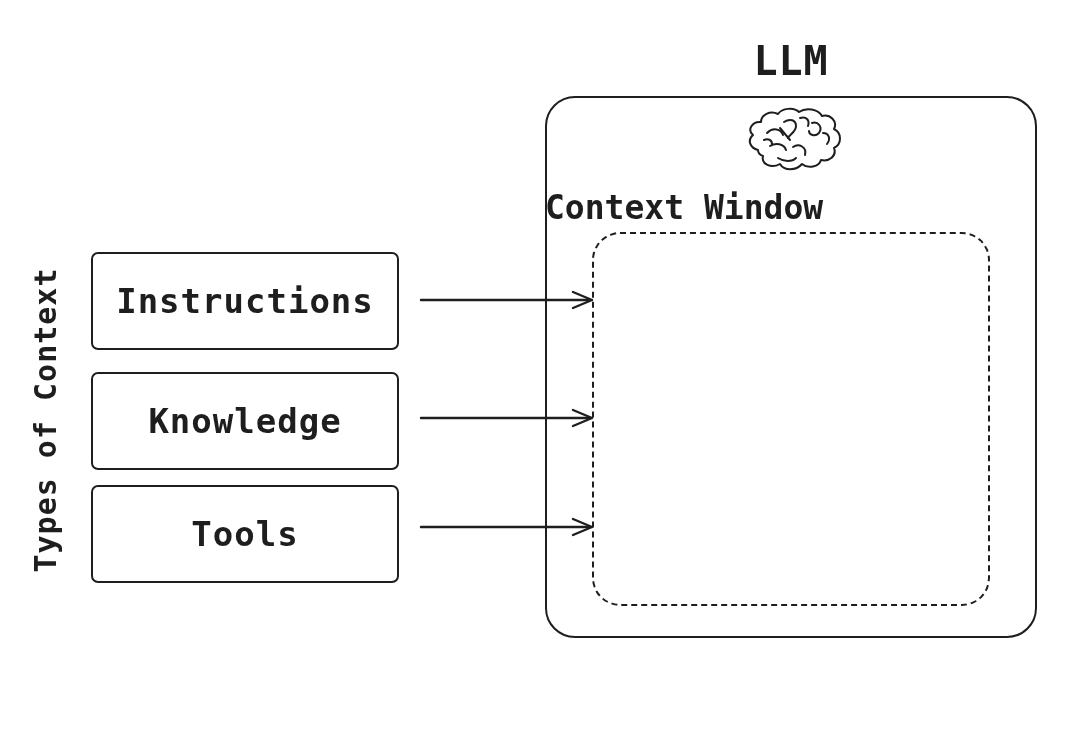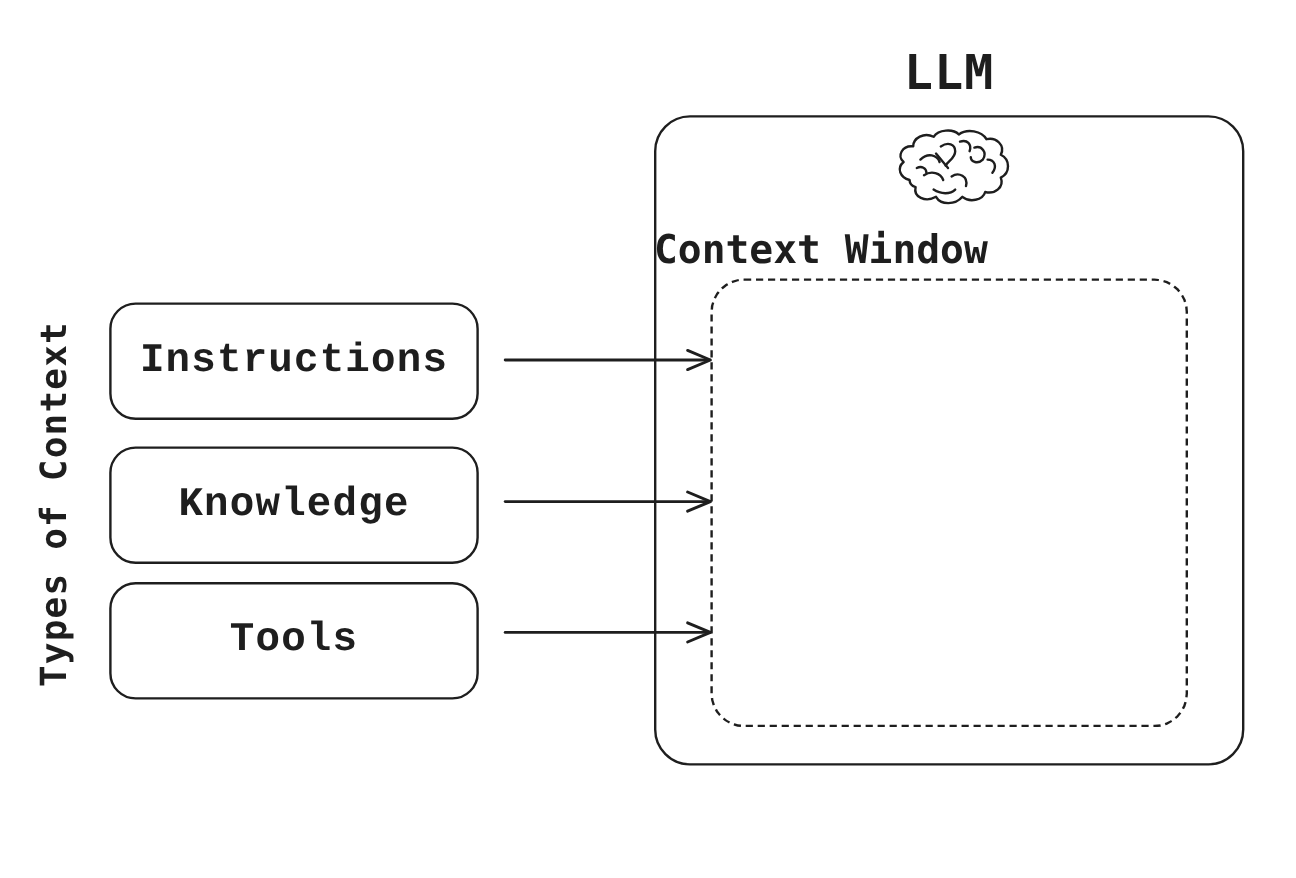"Instructions" .ctx-box { border-radius: 22px -> 7px; font-family: Liberation Mono, monospace -> none }
